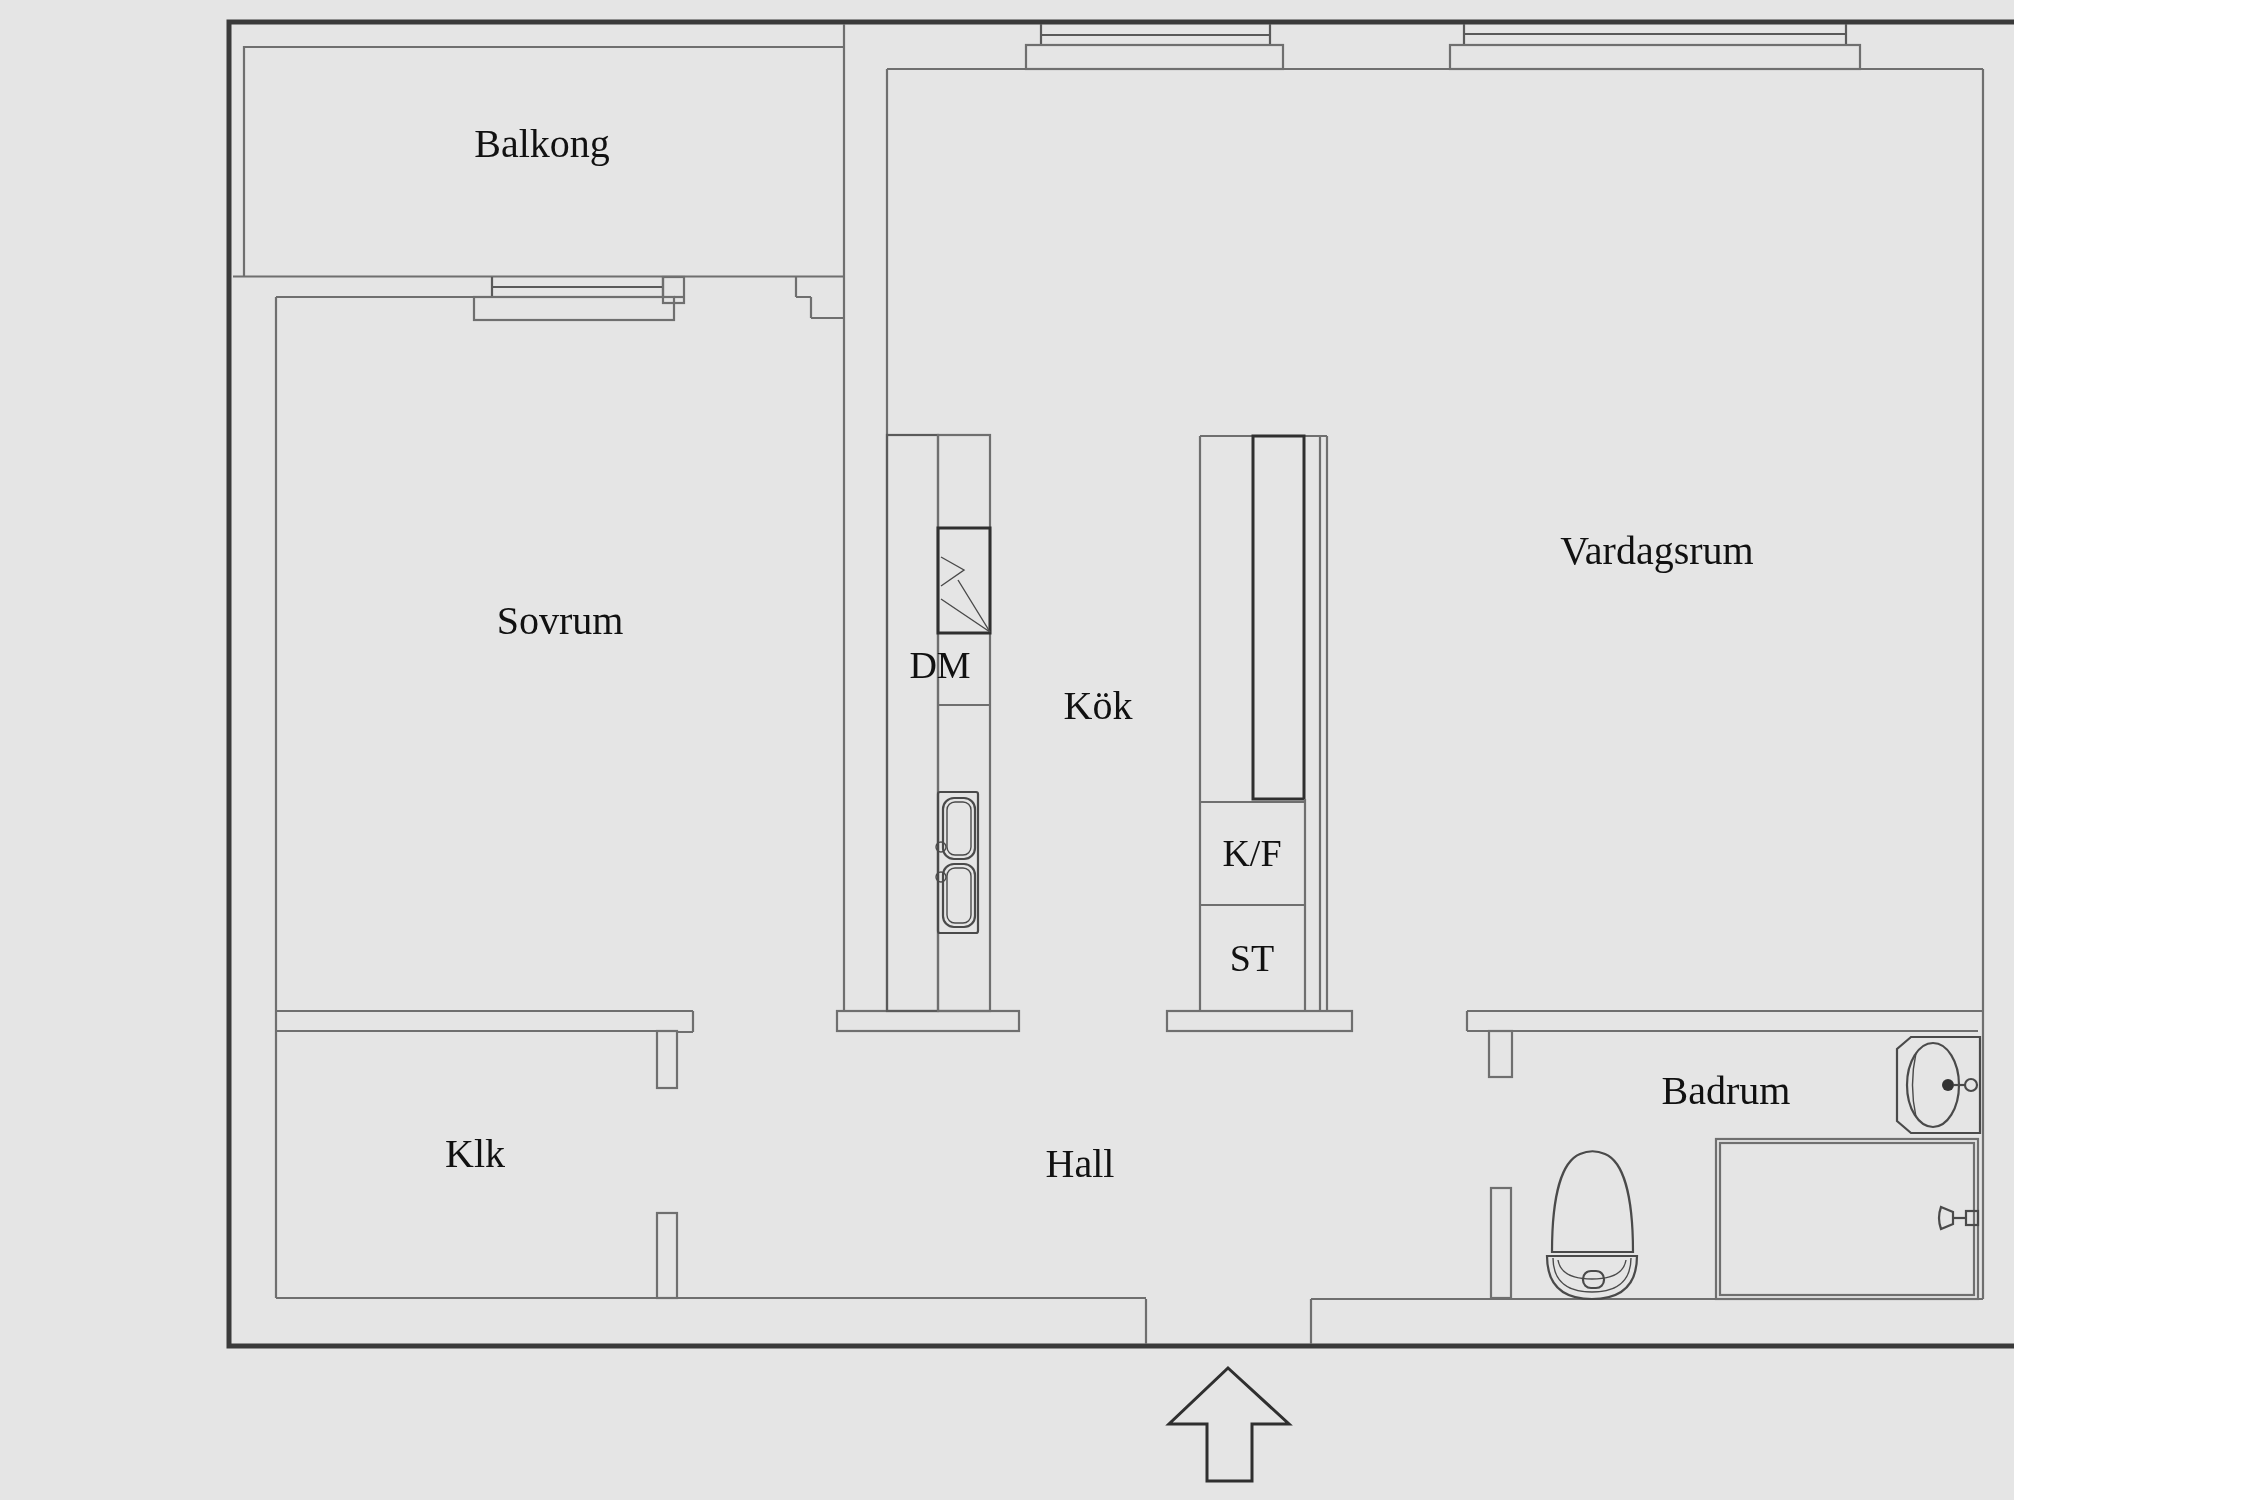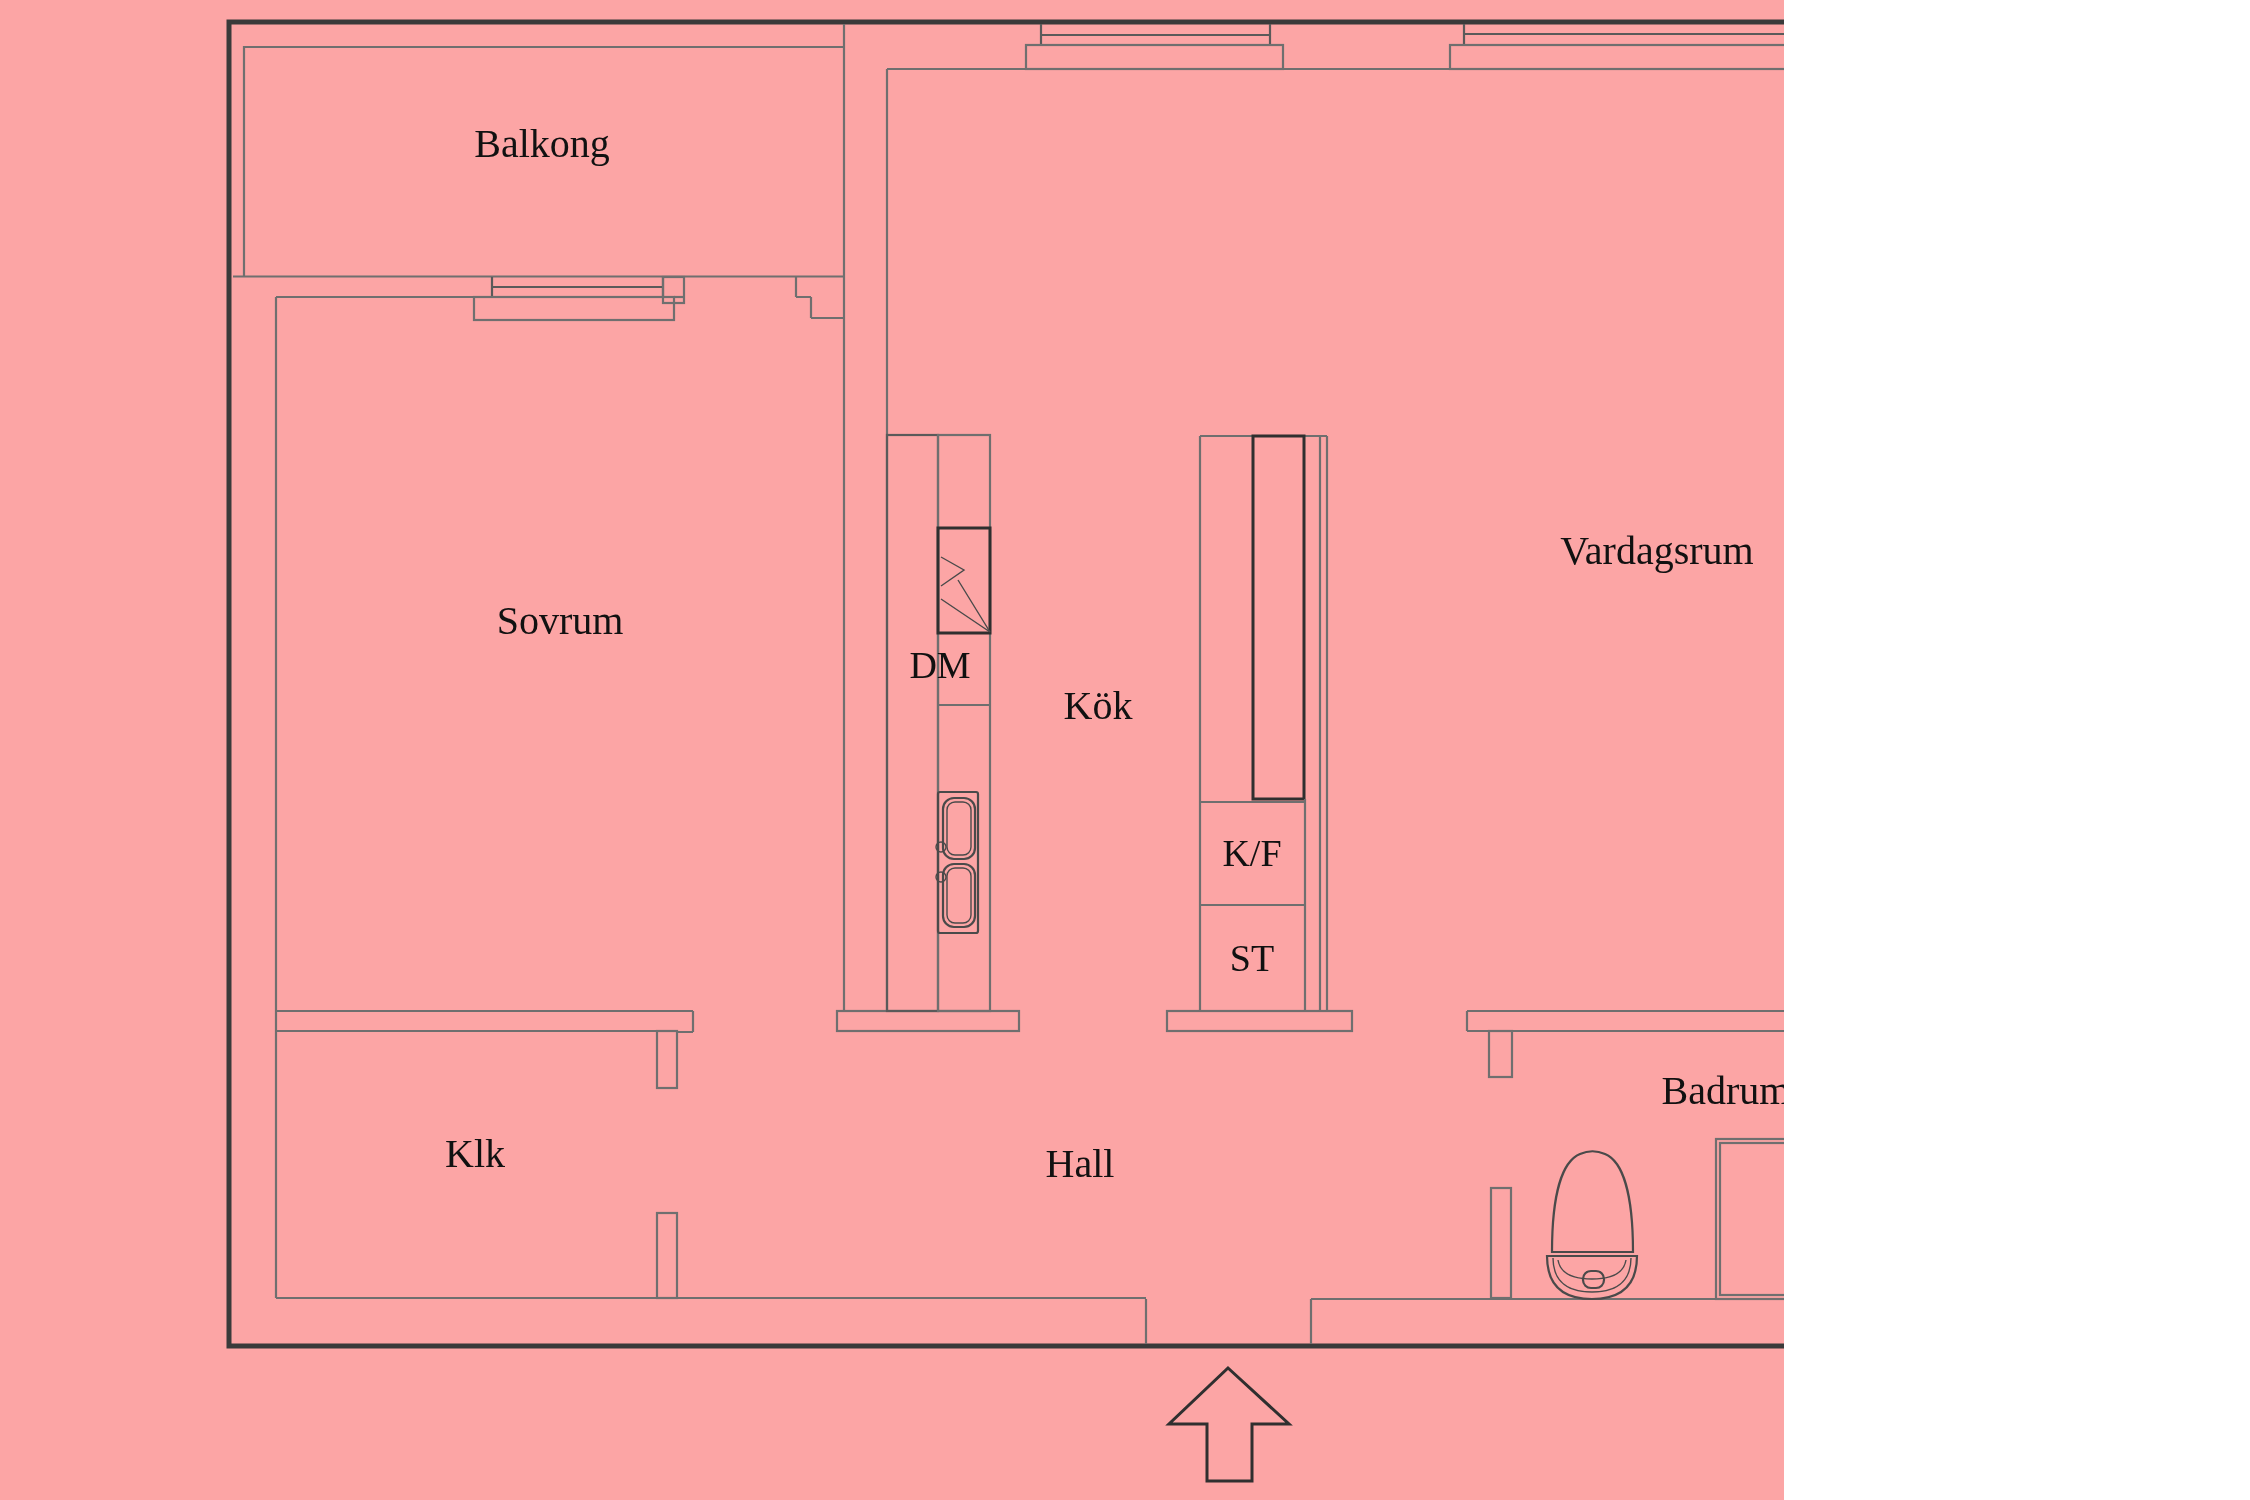"Balkong" .stage { background: #fca5a5 -> #e5e5e5; width: 1784px -> 2014px }
